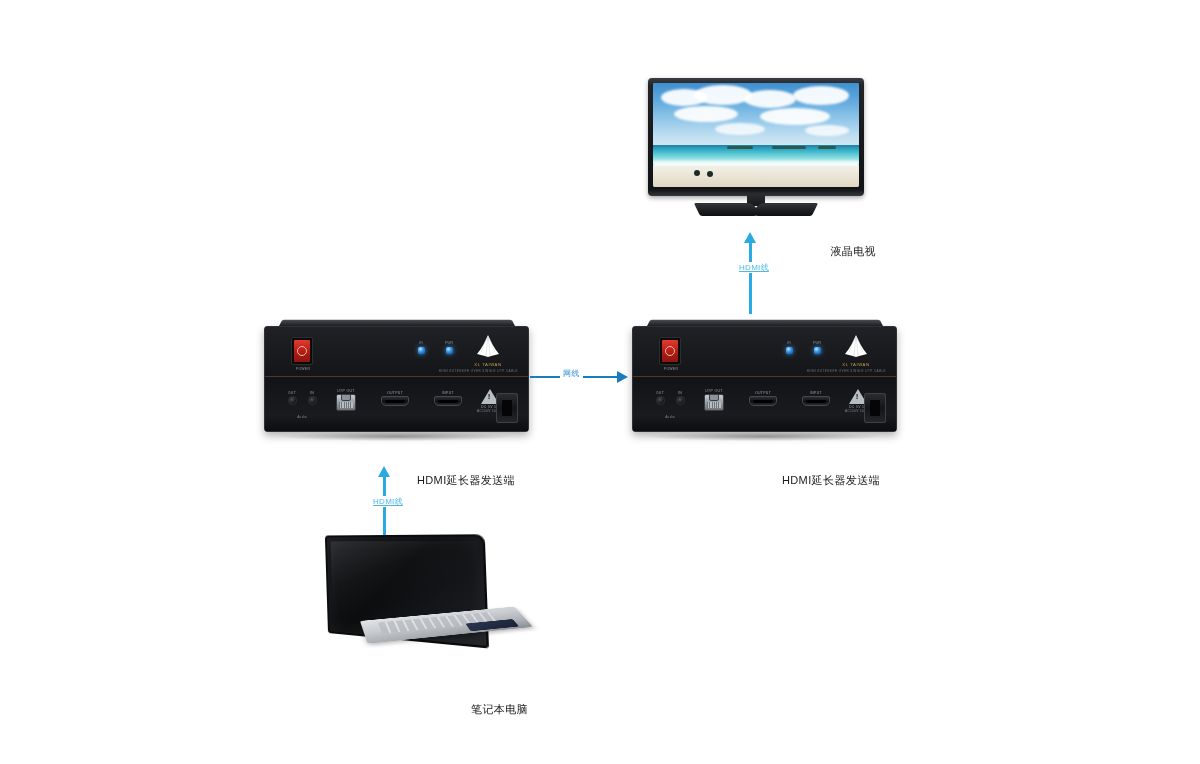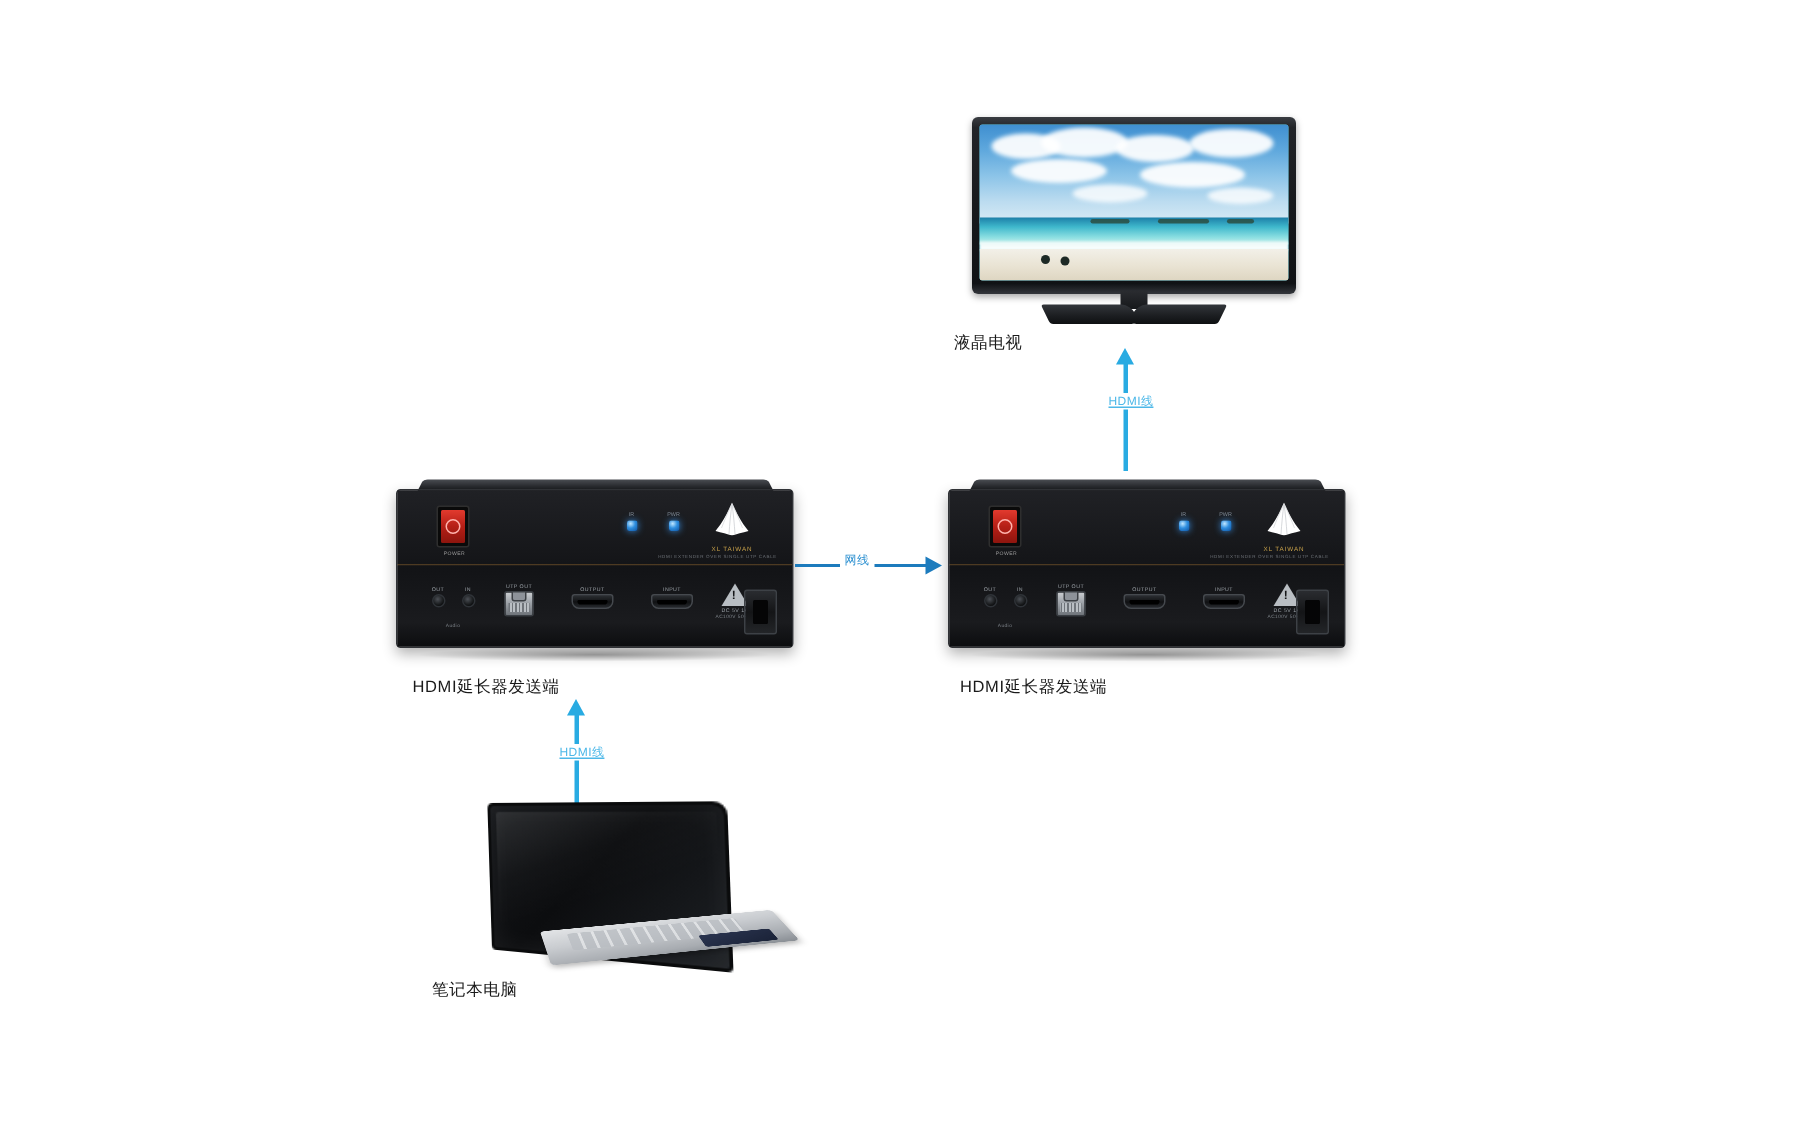"液晶电视" .caption { margin-top: none -> 23px; text-align: left -> right }
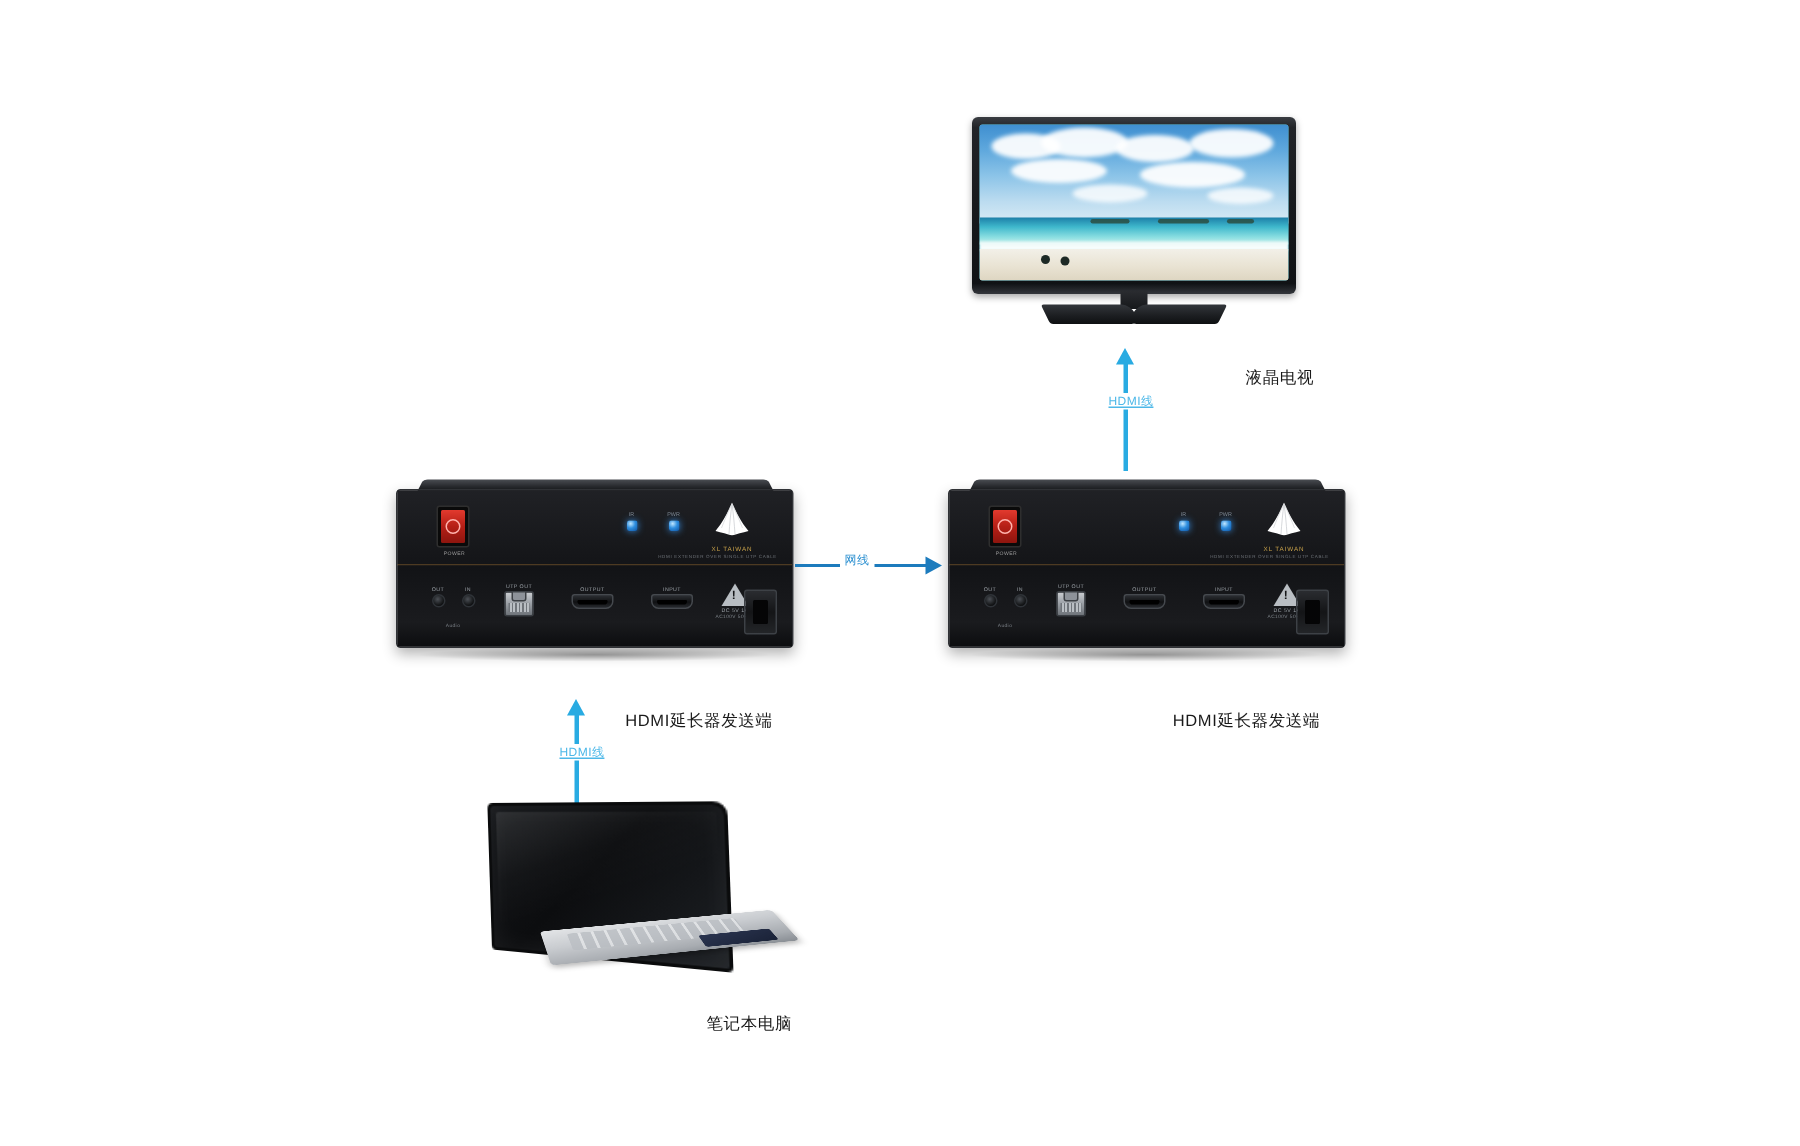"笔记本电脑" div.caption { top: 652px -> 679px }
